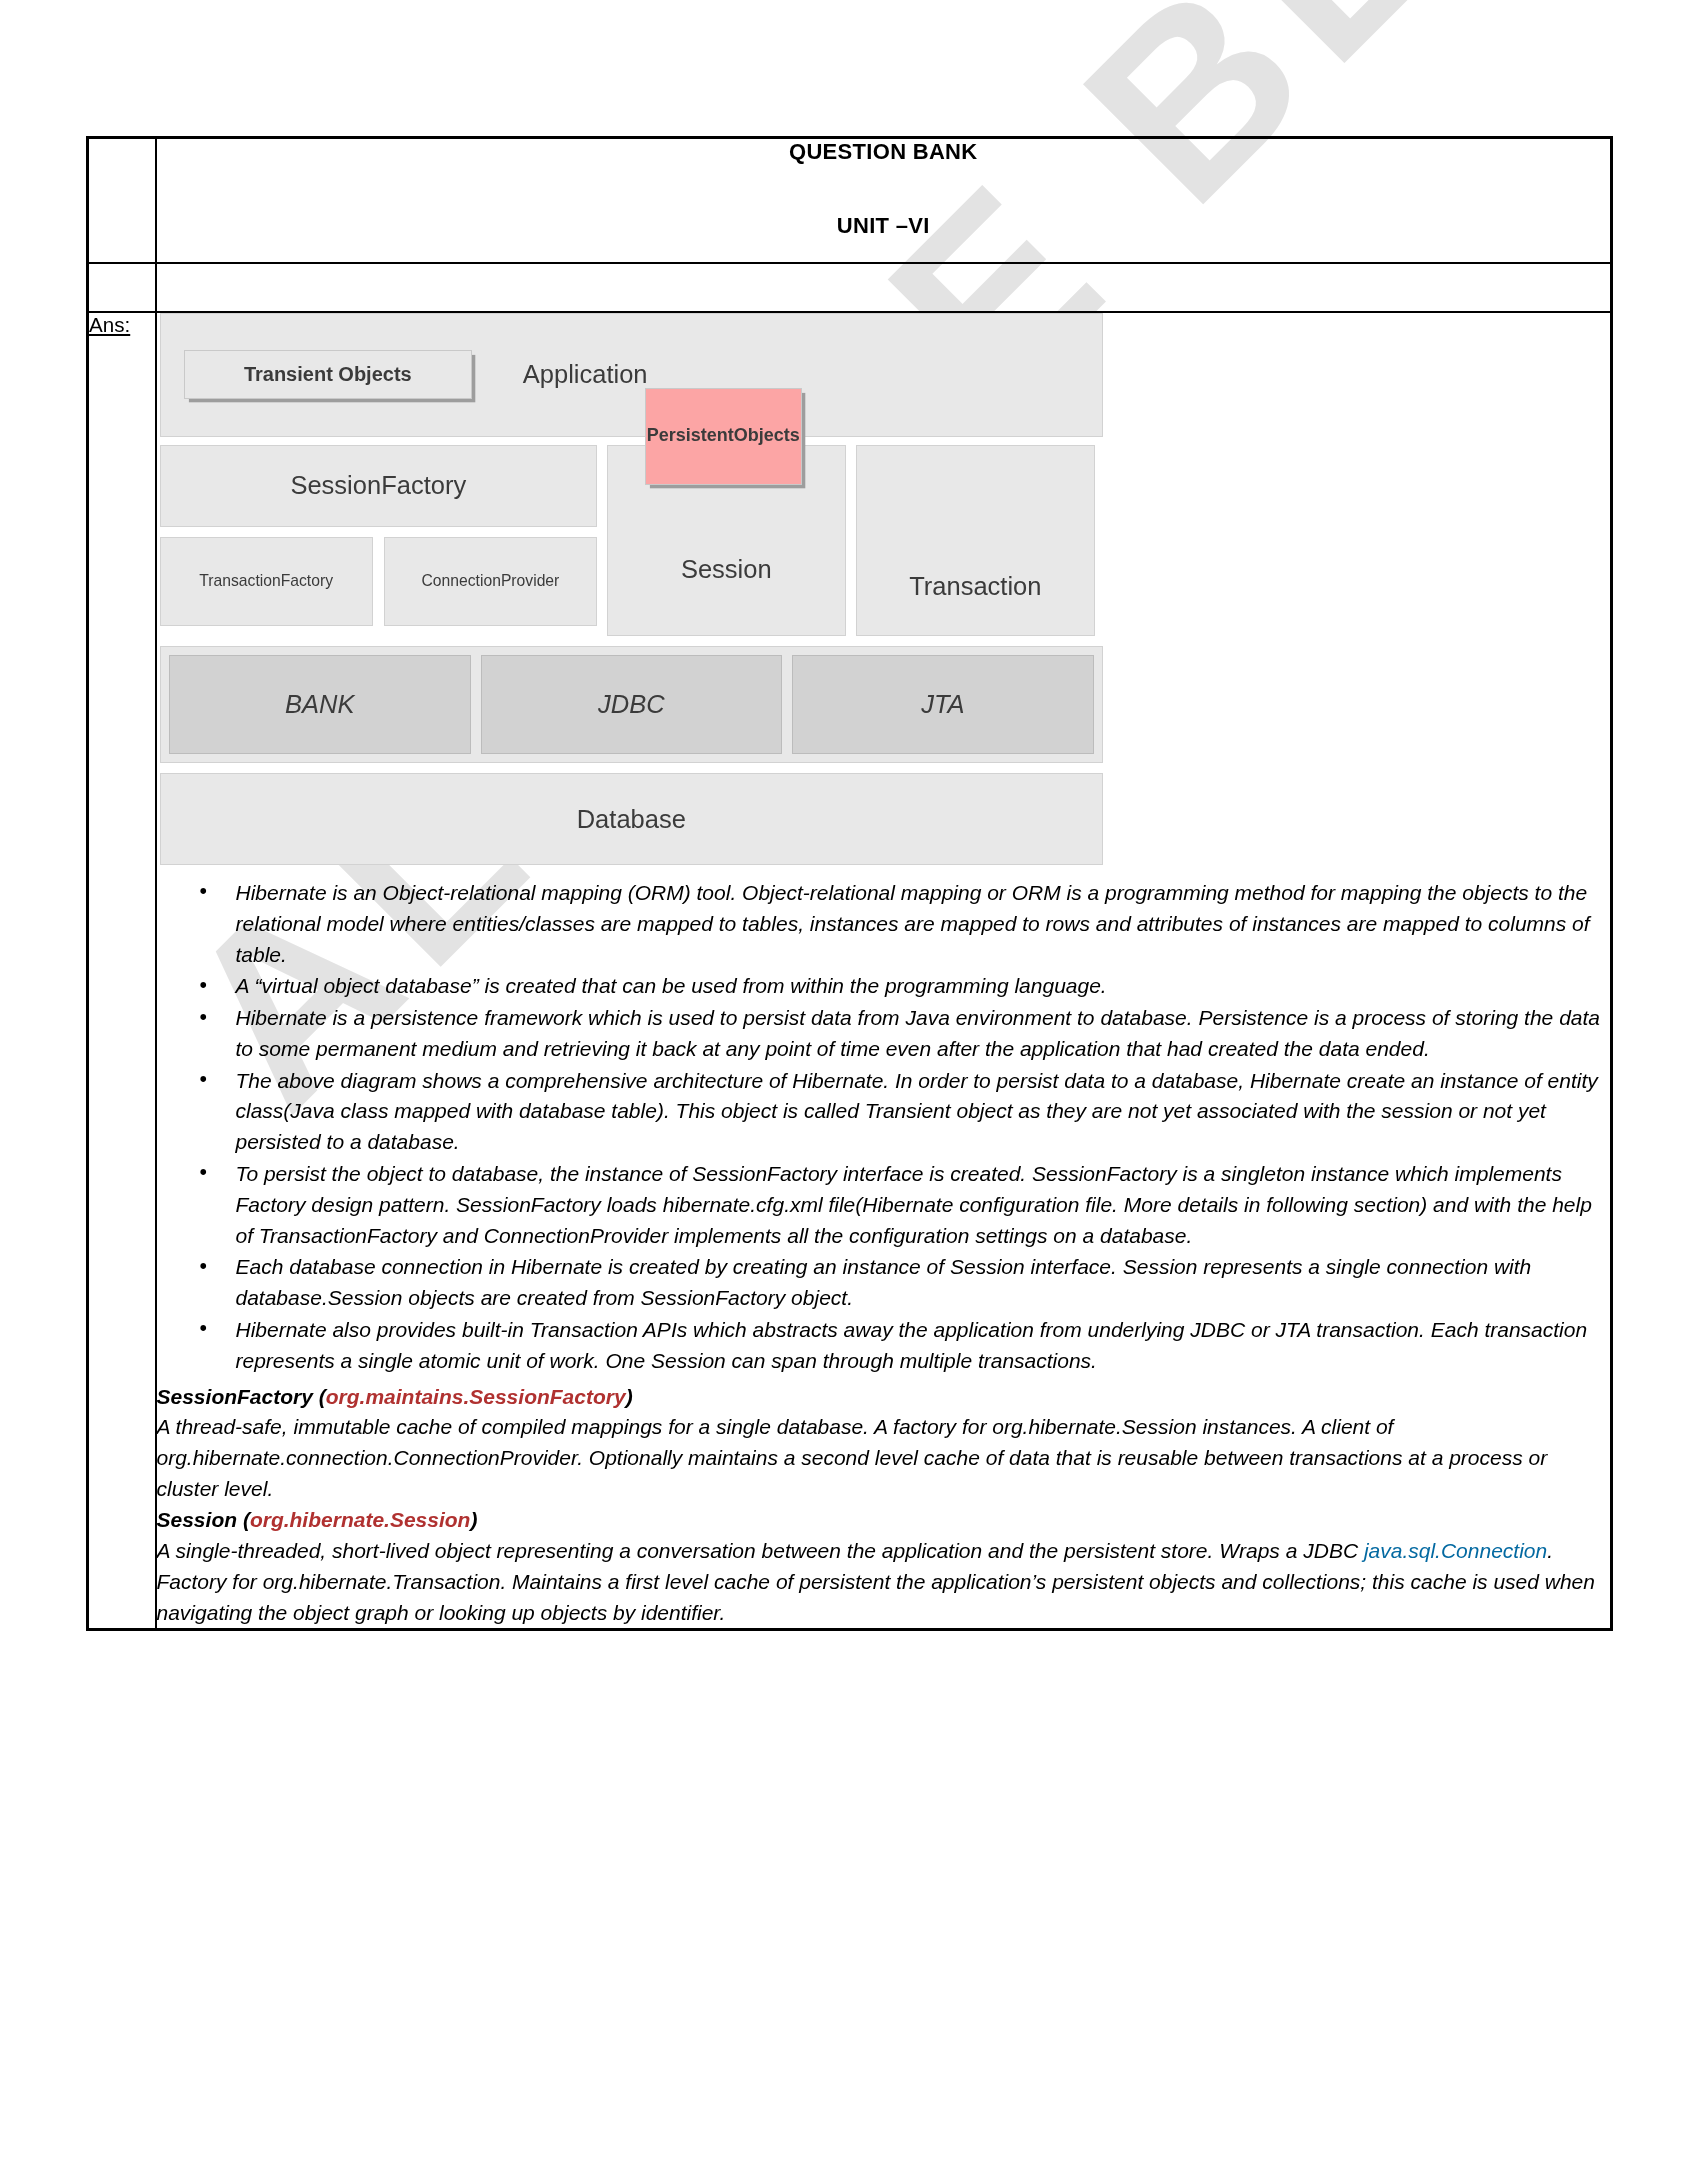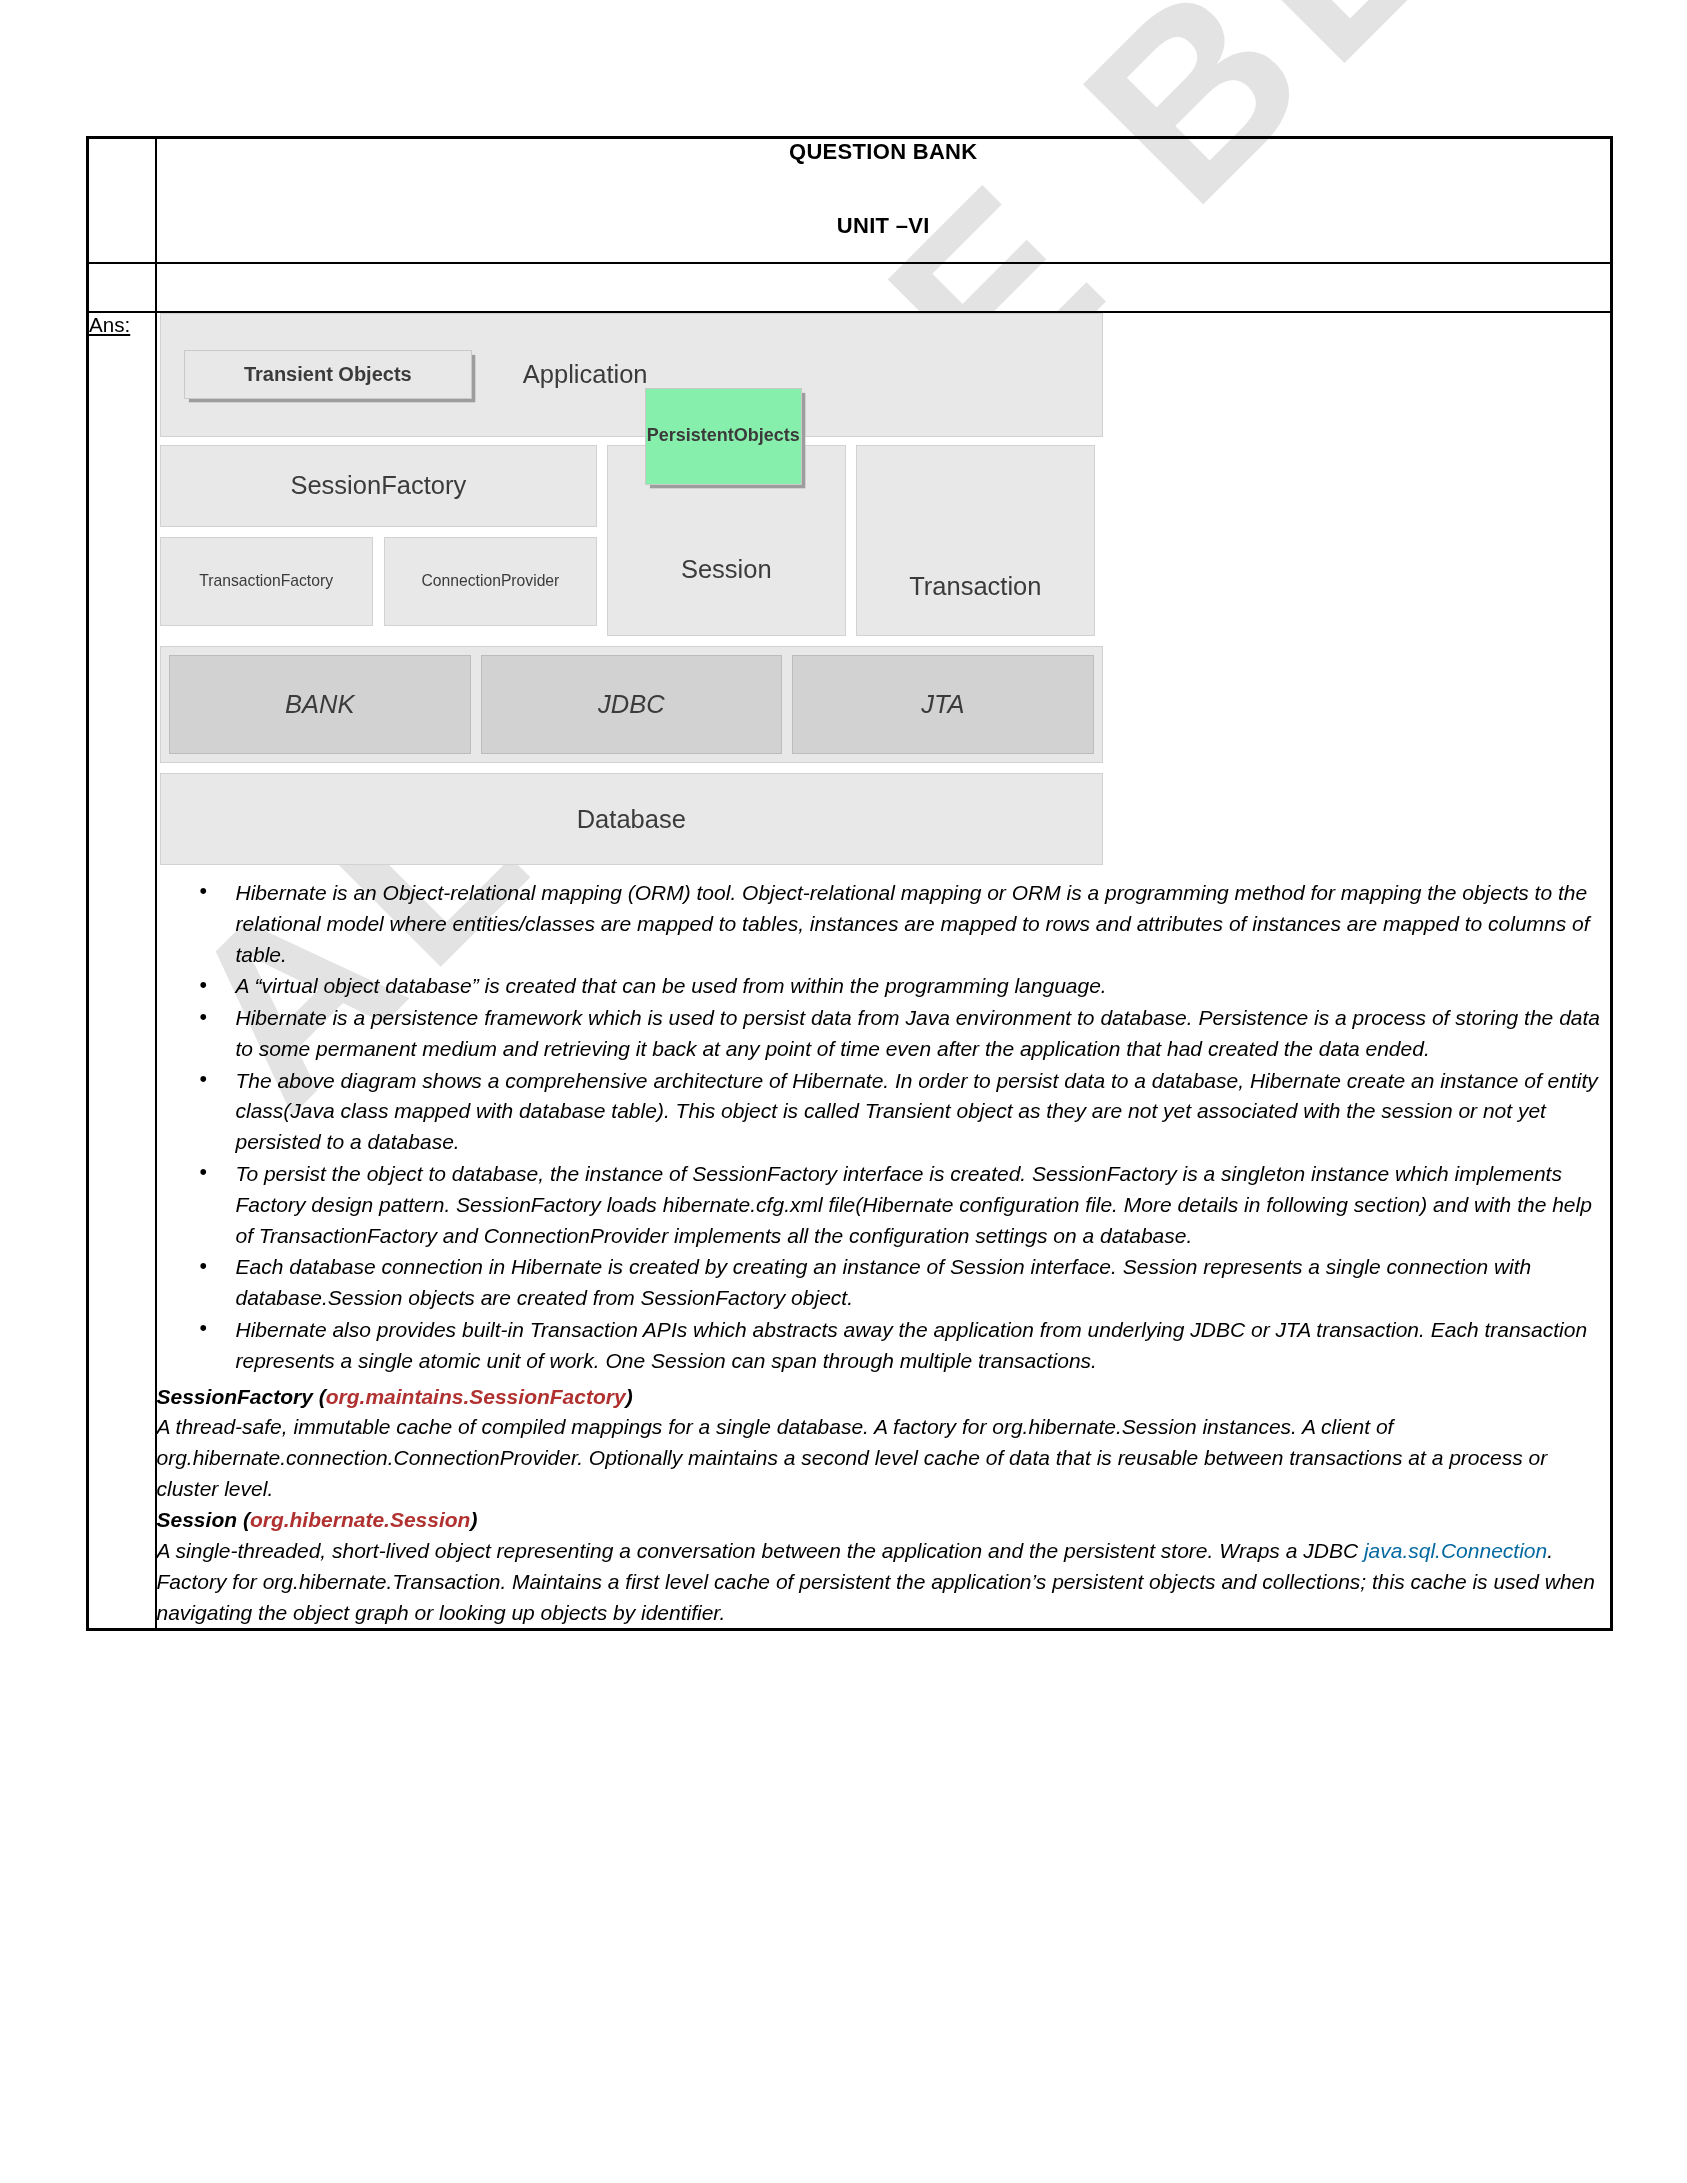"Persistent" .dg-persistent { background: #86efac -> #fca5a5 }
